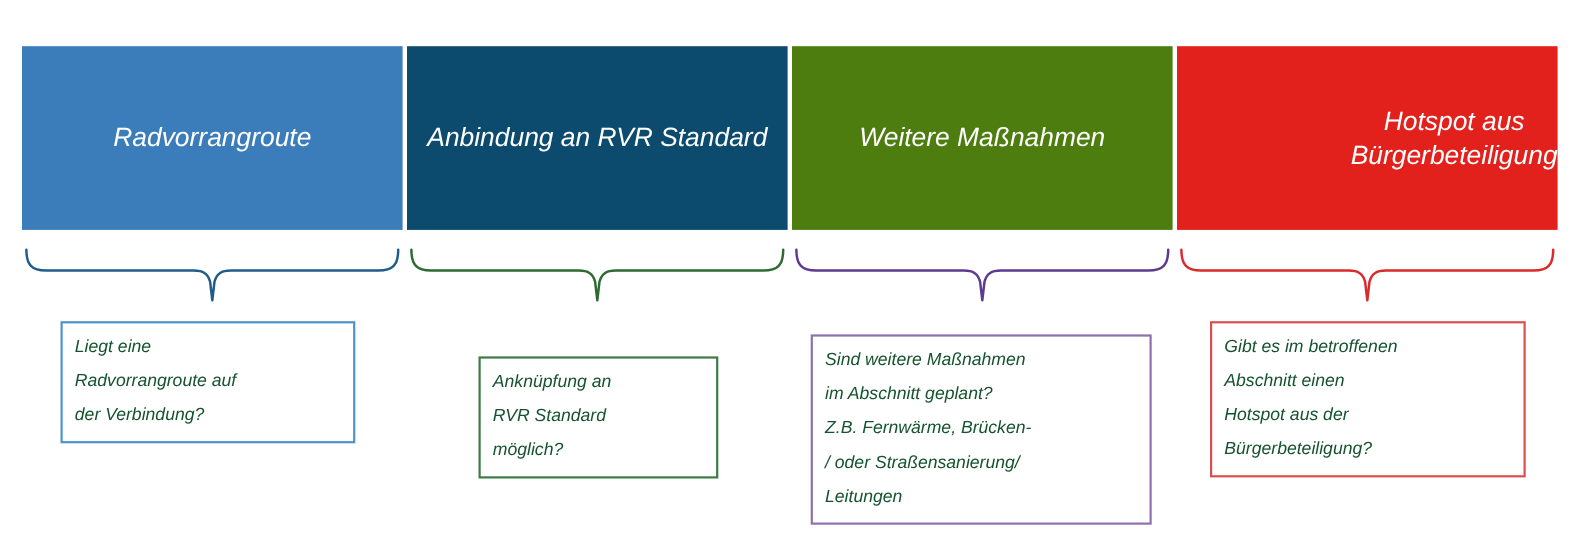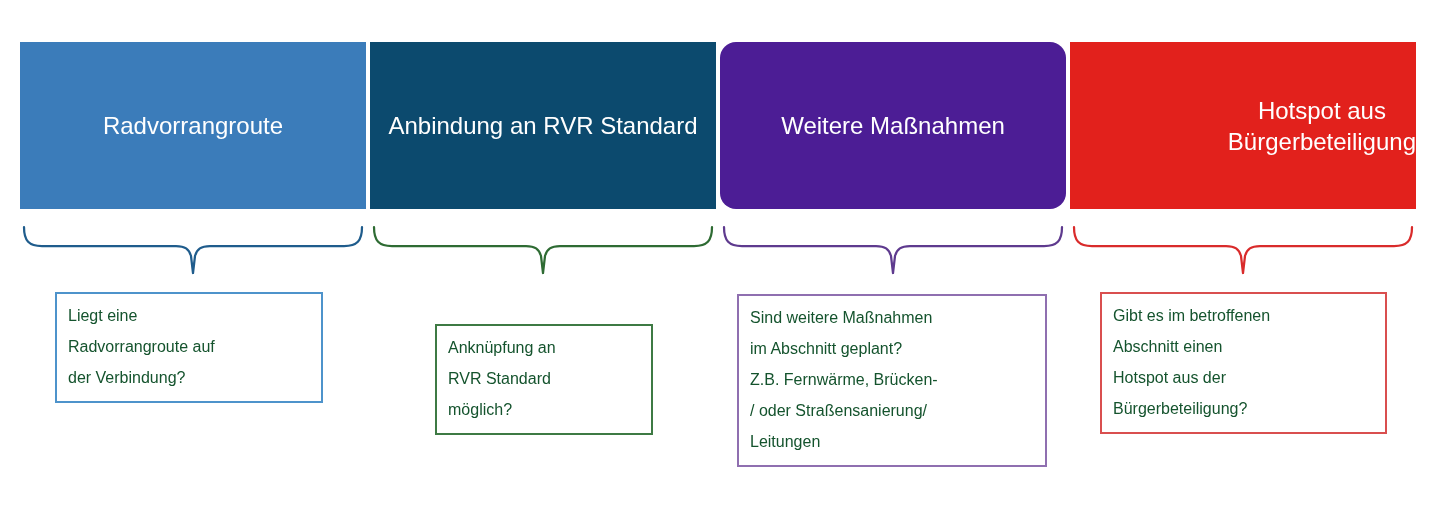"Radvorrangroute" .diagram { font-style: none -> italic }
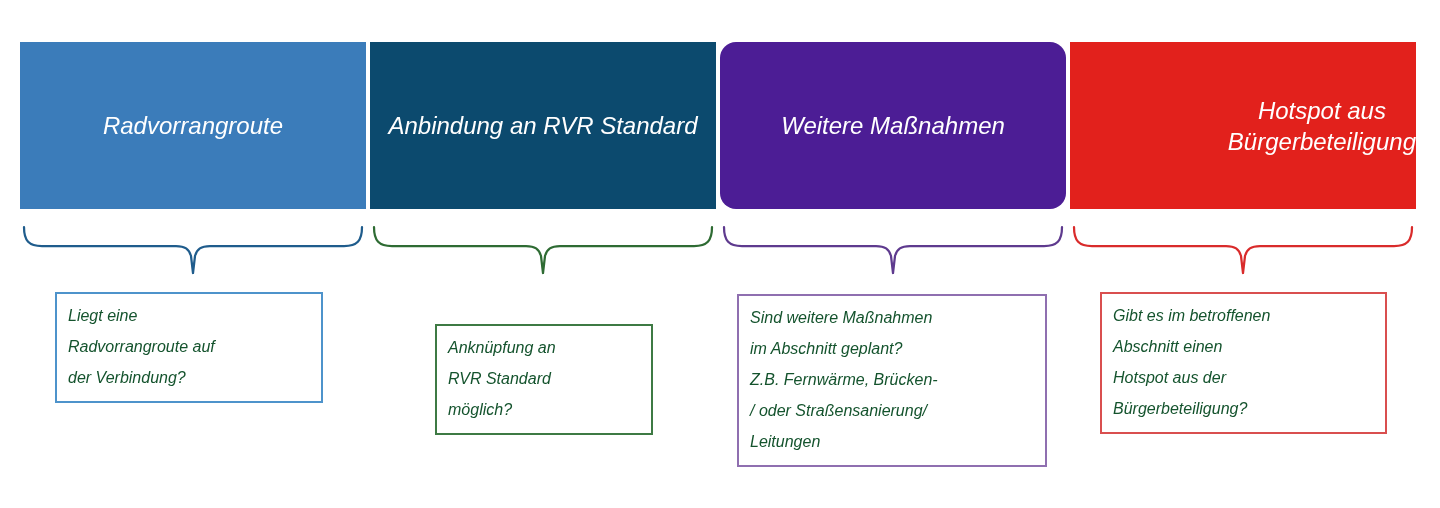"Weitere Maßnahmen" div.header-box { background: #4c1d95 -> #4d7c0f; border-radius: 16px -> none }
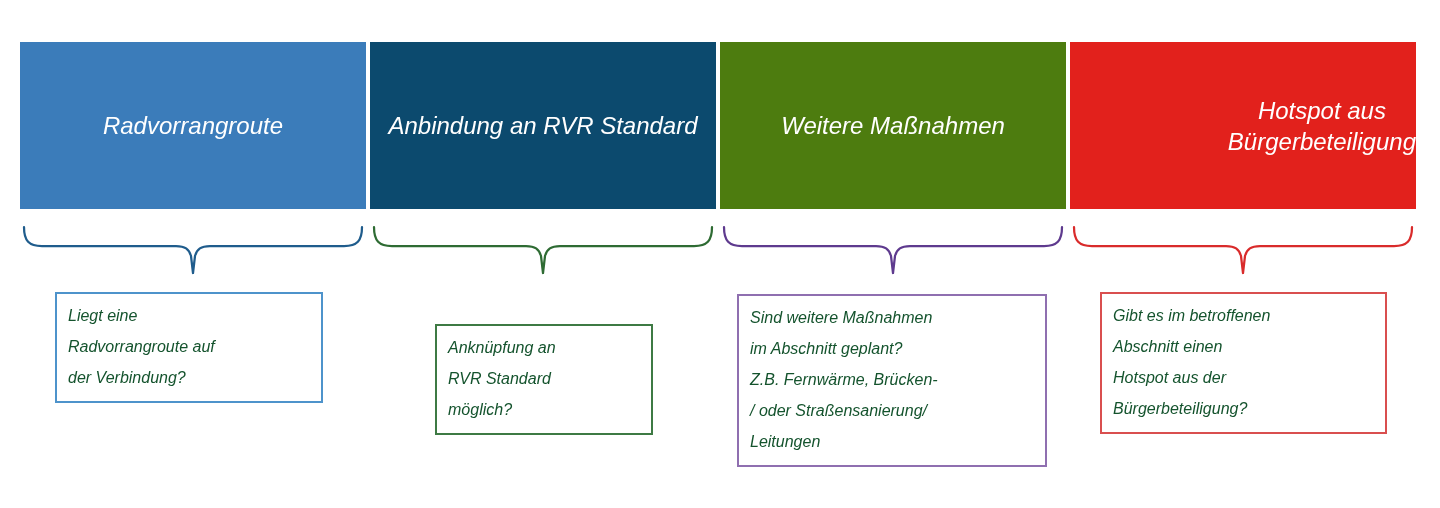"Sind weitere Maßnahmen" .col-2 .note-box { top: 294px -> 304px }
